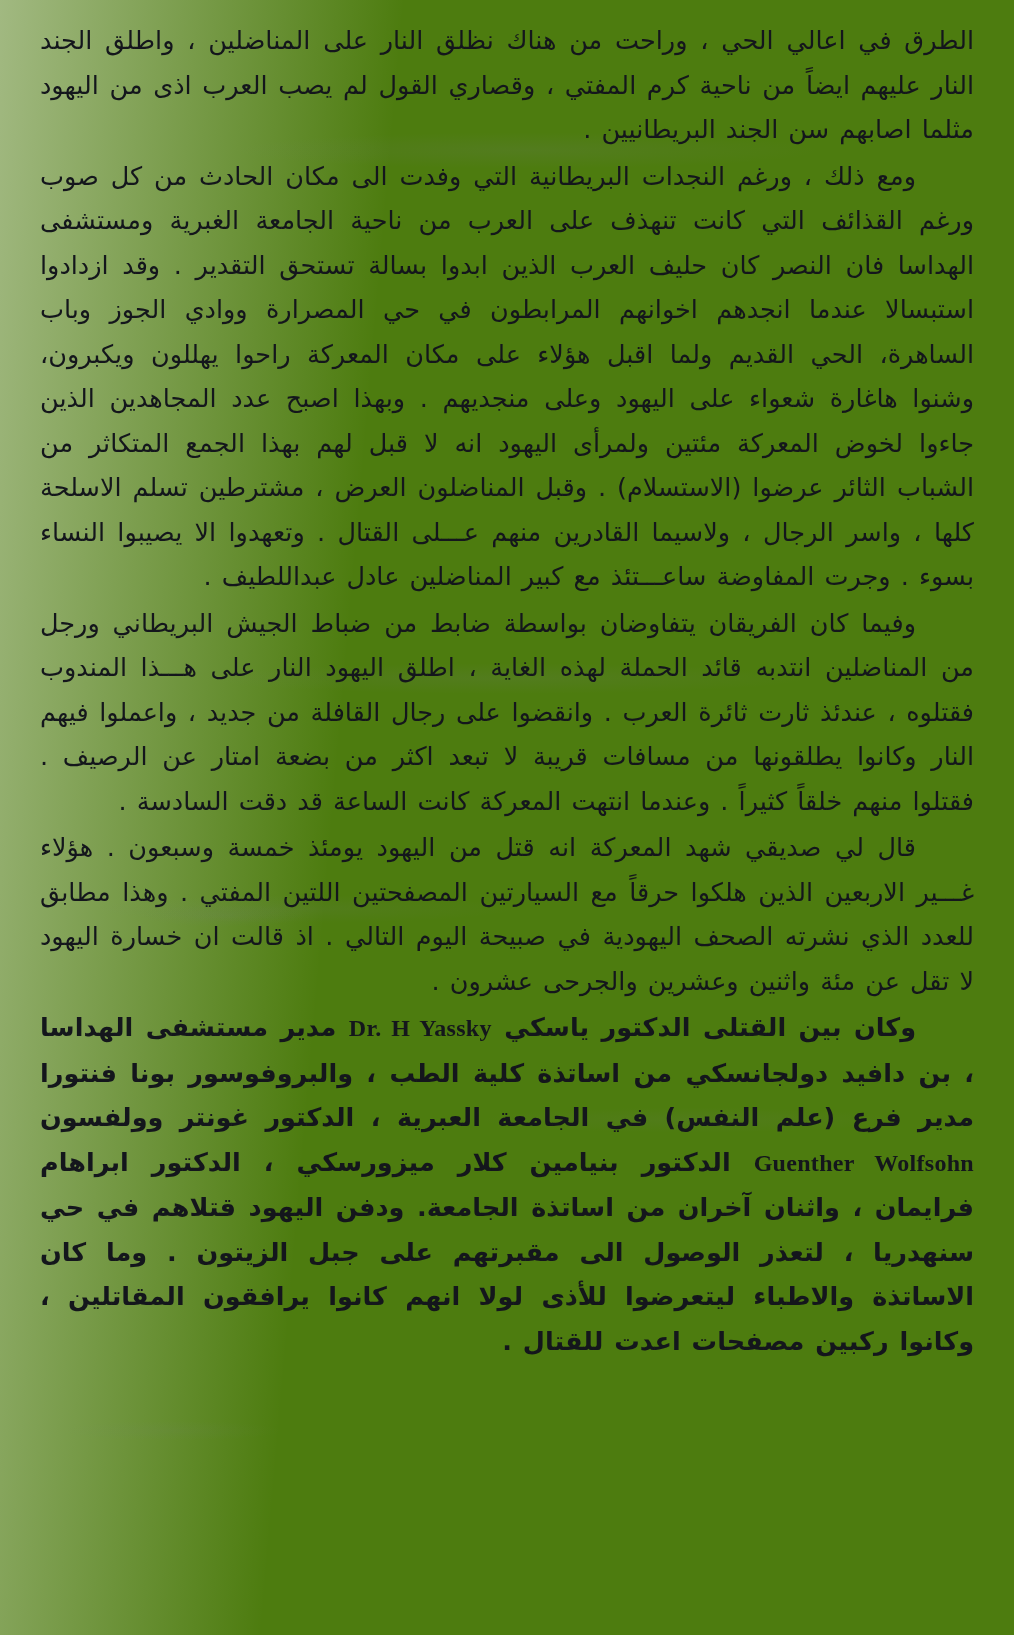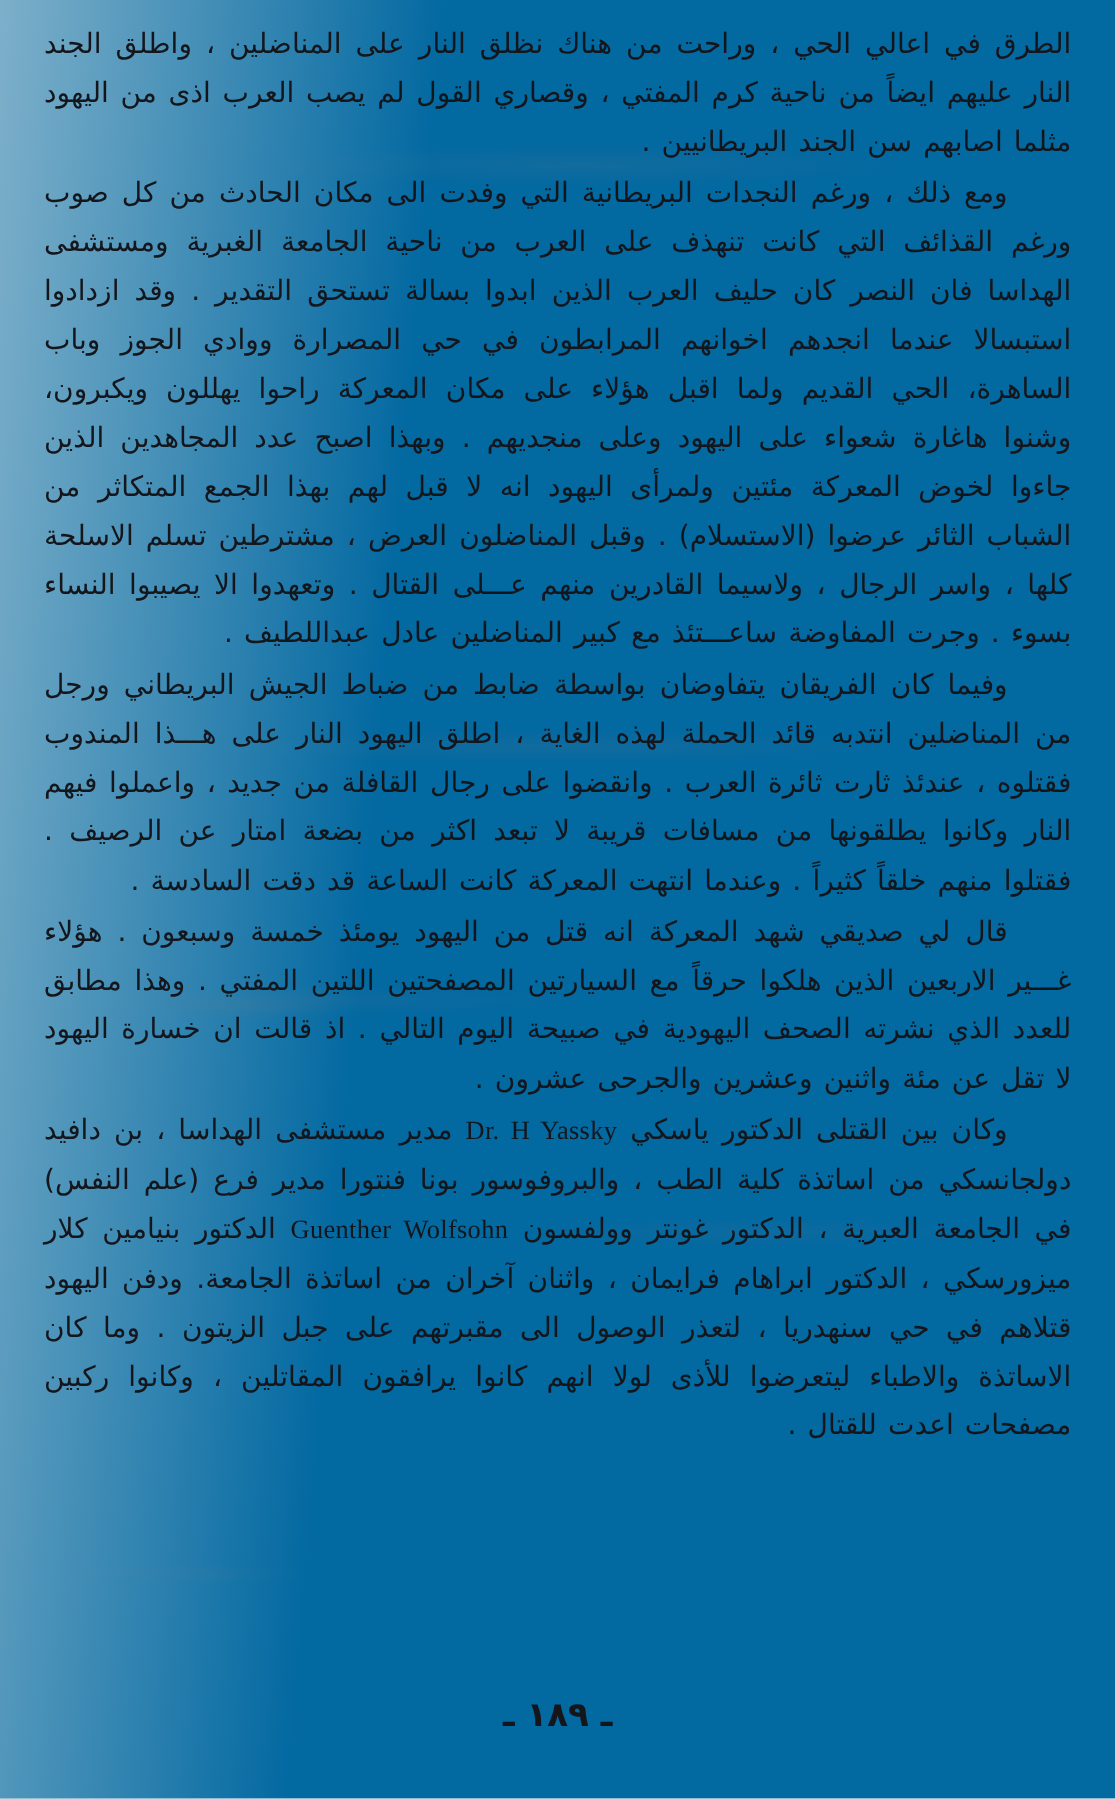"الطرق في اعالي الحي ،" .page { background: #0369a1 -> #4d7c0f }
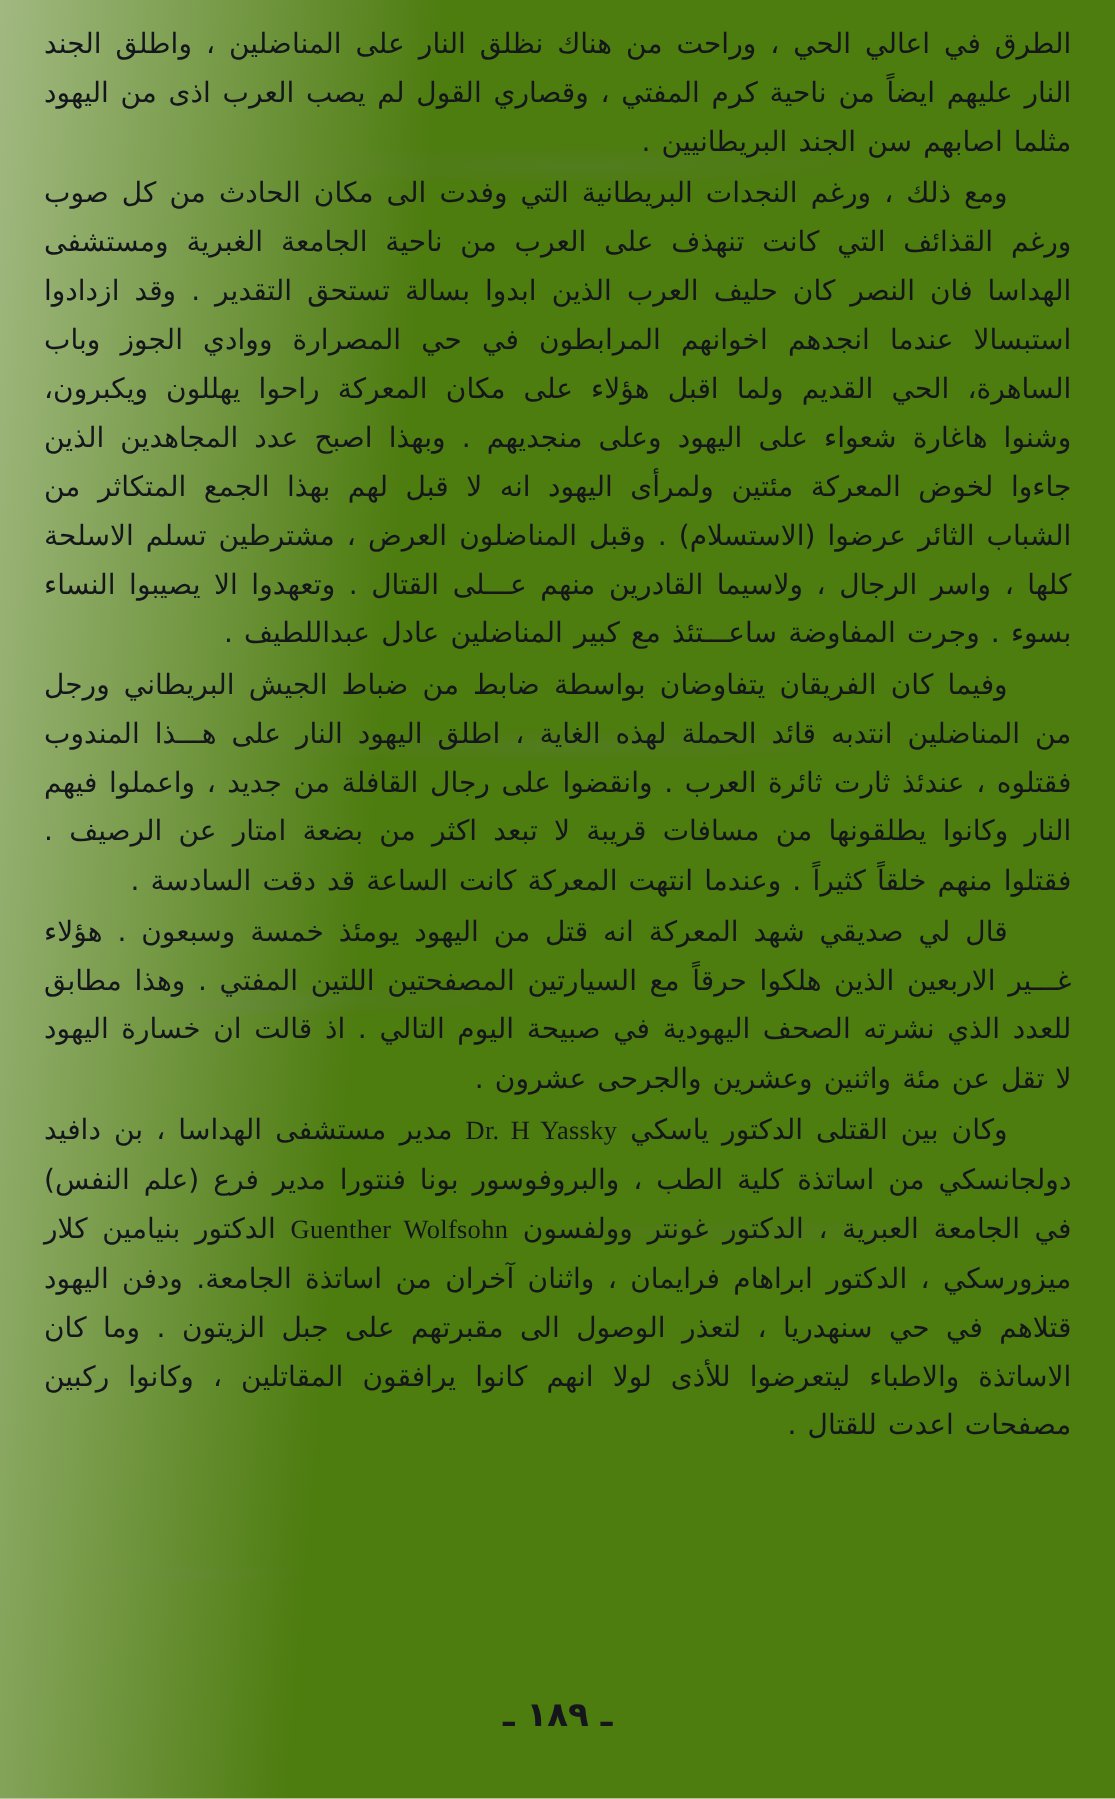"وكان بين القتلى الدكتور ياسكي" p.para:last-child { font-weight: none -> bold }
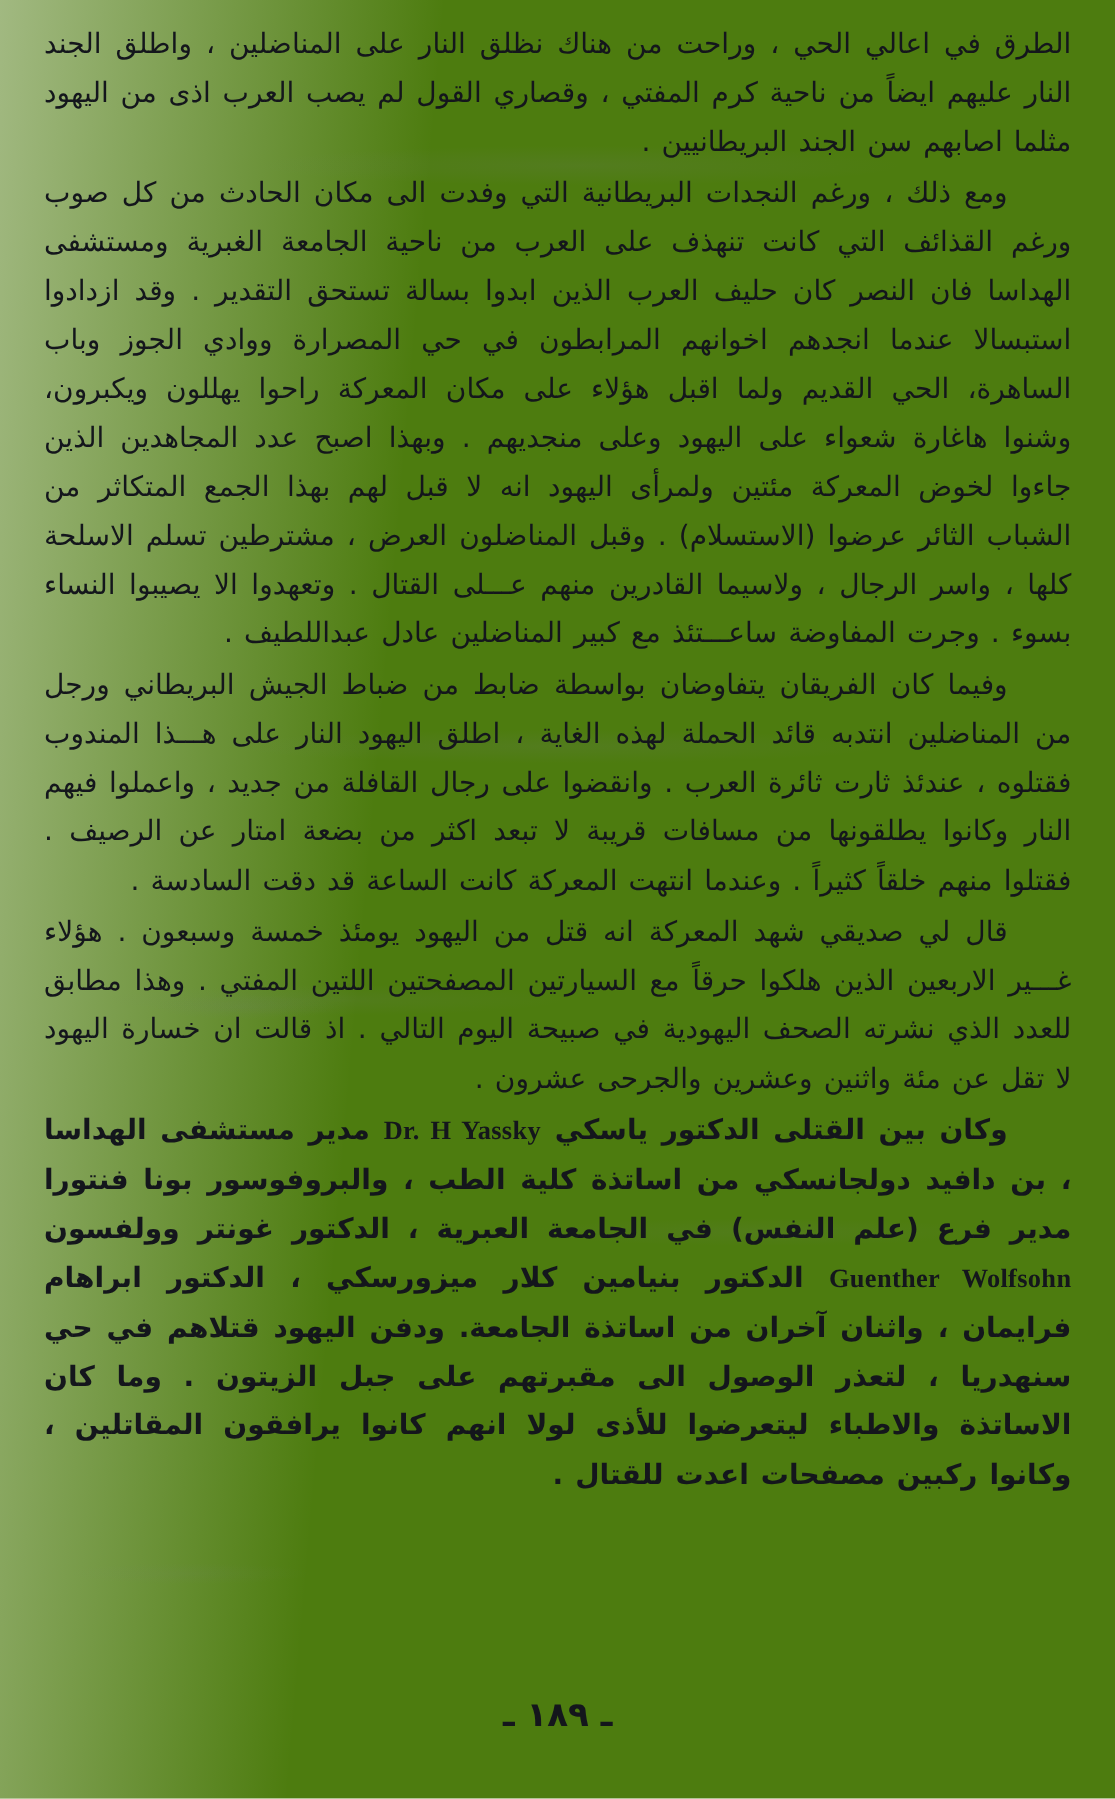"ـ ١٨٩ ـ" div.page-number { html: <div>ـ ١٨٩ ـ</div> -> none }
